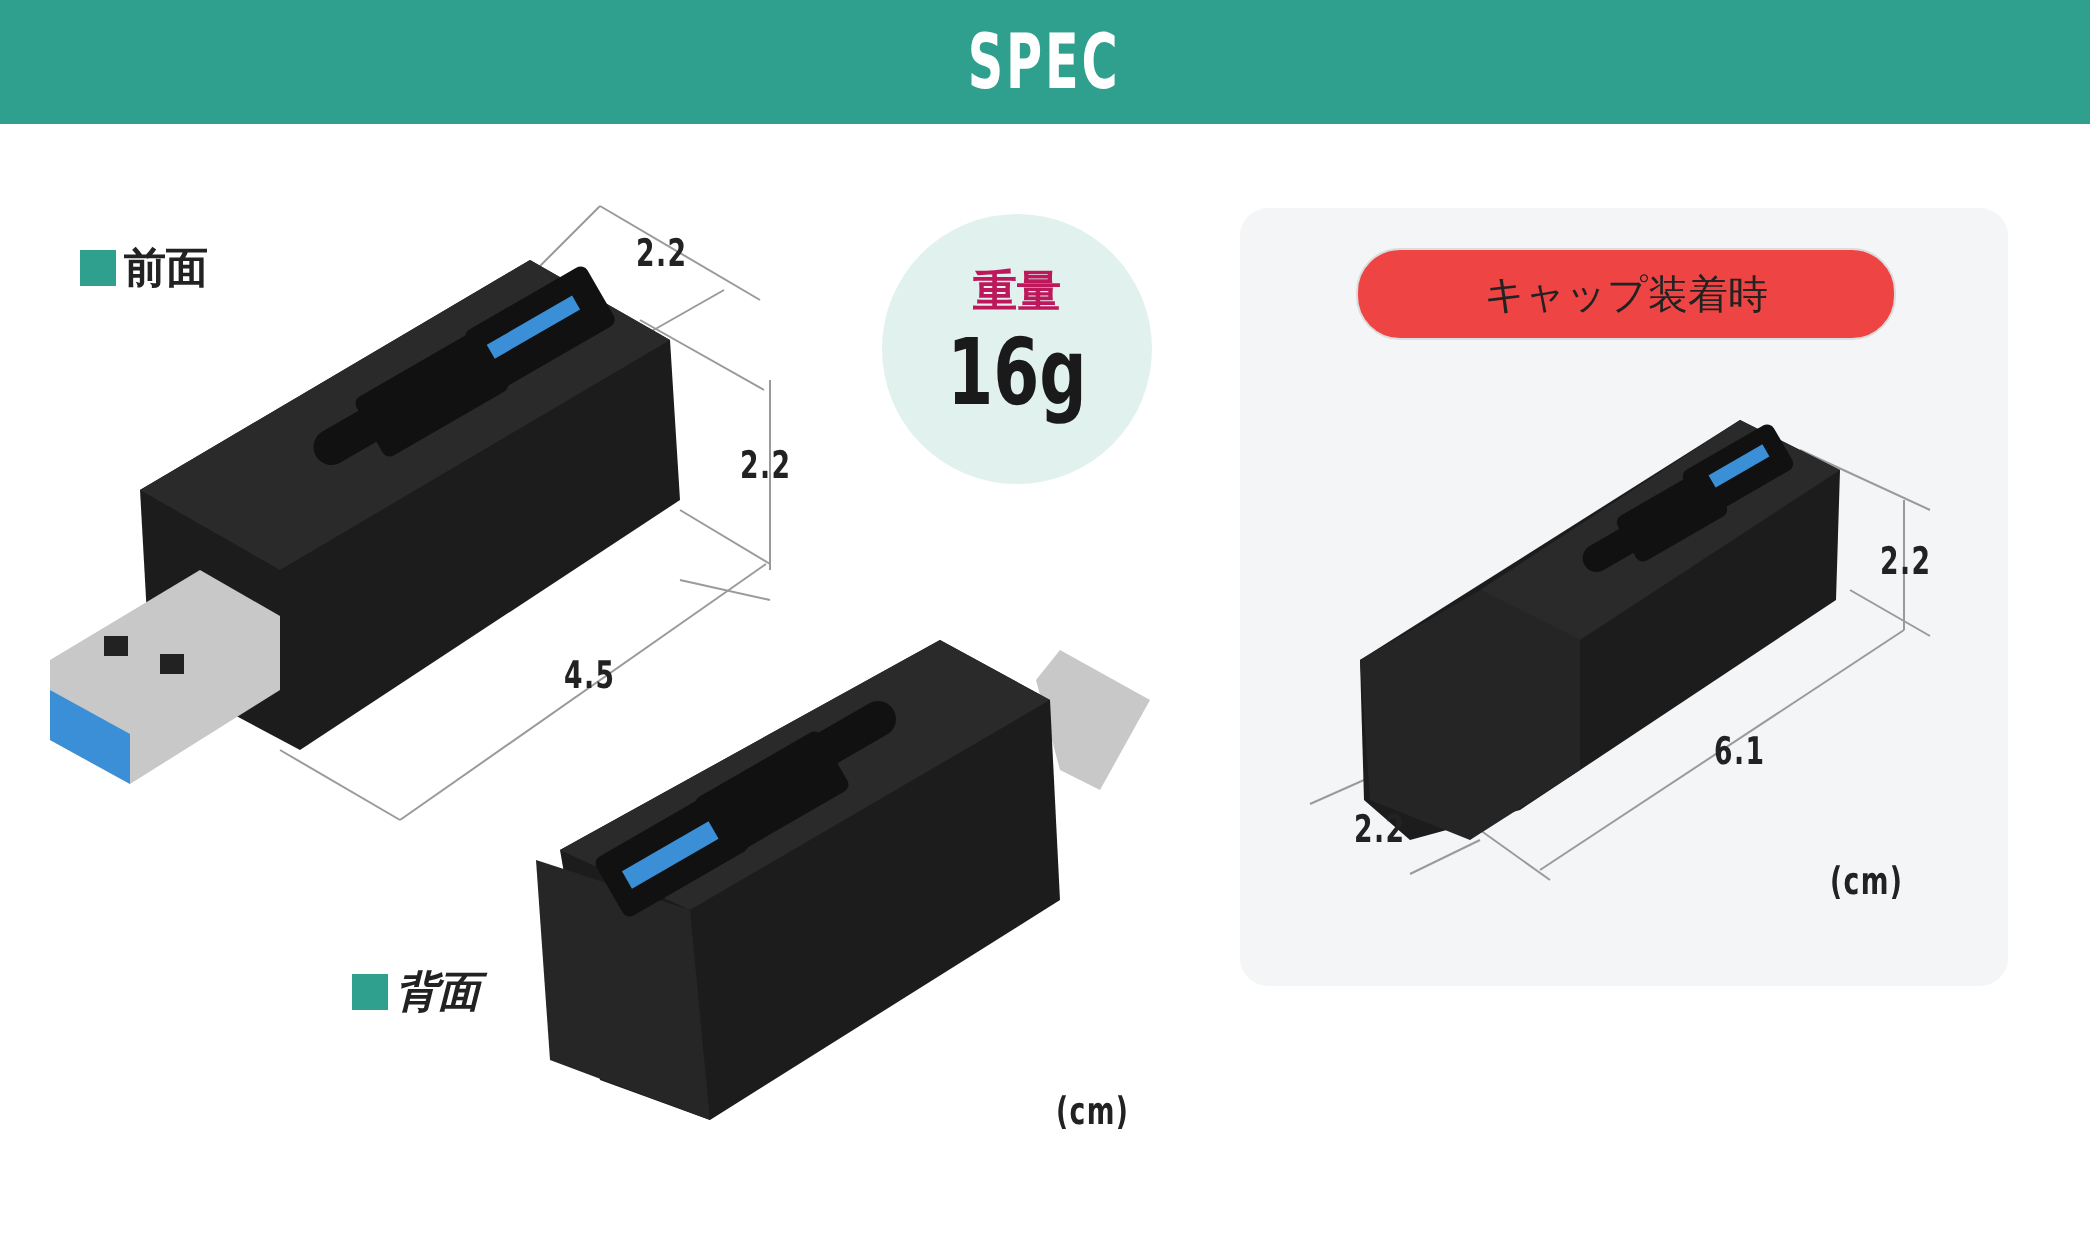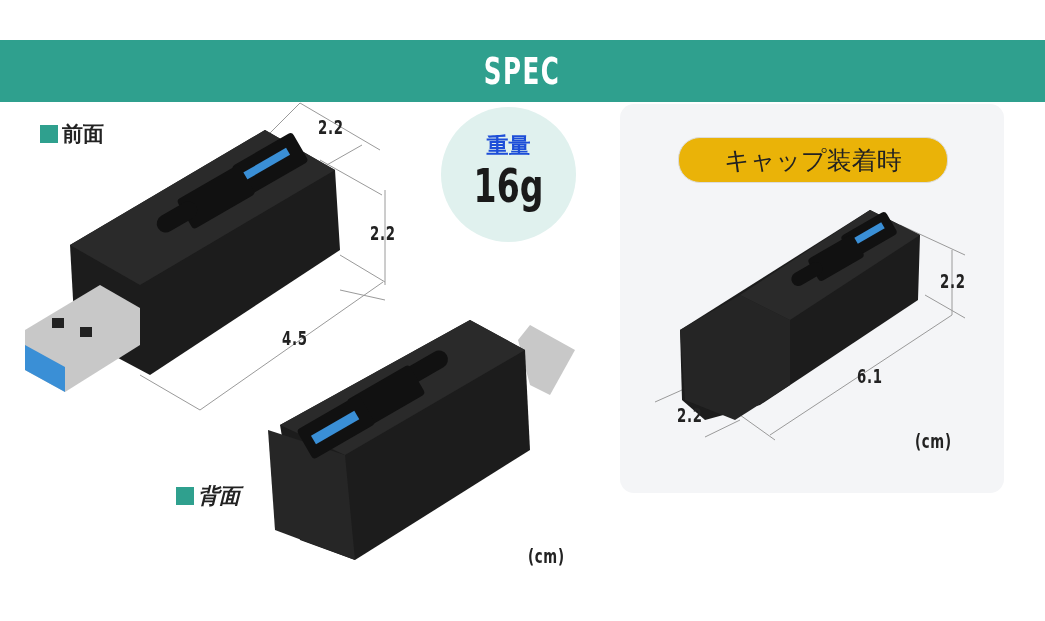"SPEC" .header { margin-top: 40px -> none }
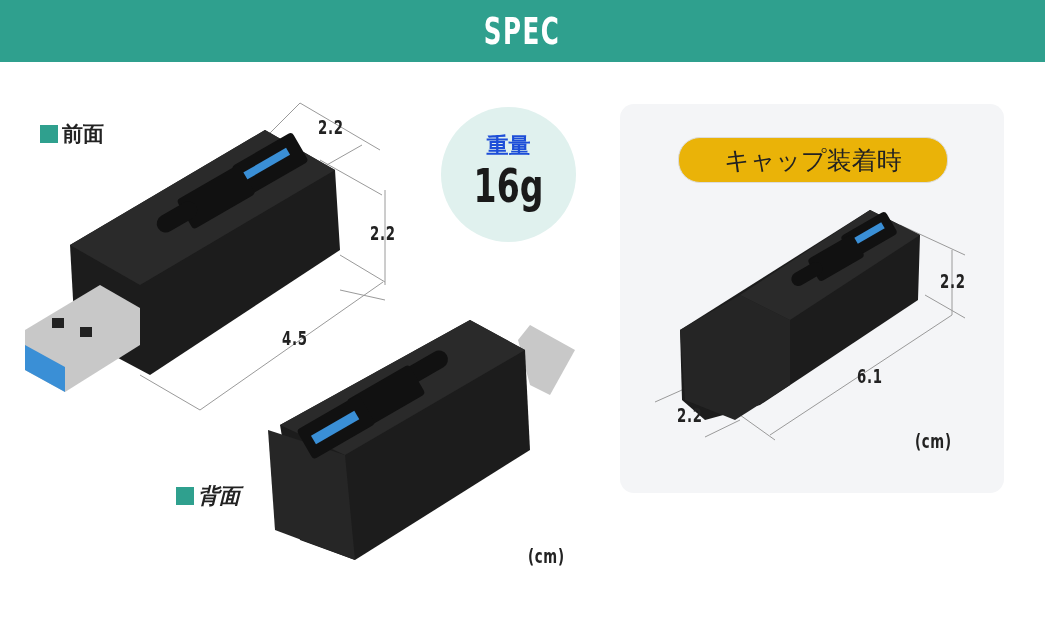"重量" .weight-label { color: #1d4ed8 -> #be185d }
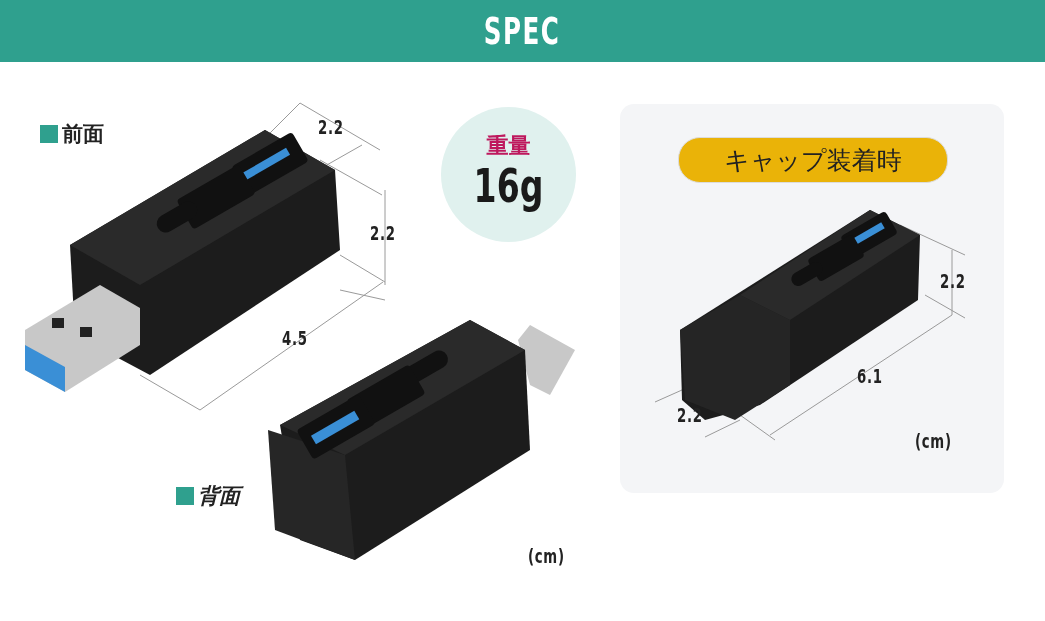"キャップ装着時" .pill { background: #eab308 -> #ef4444; font-size: 25px -> 20px; top: 137px -> 124px }
